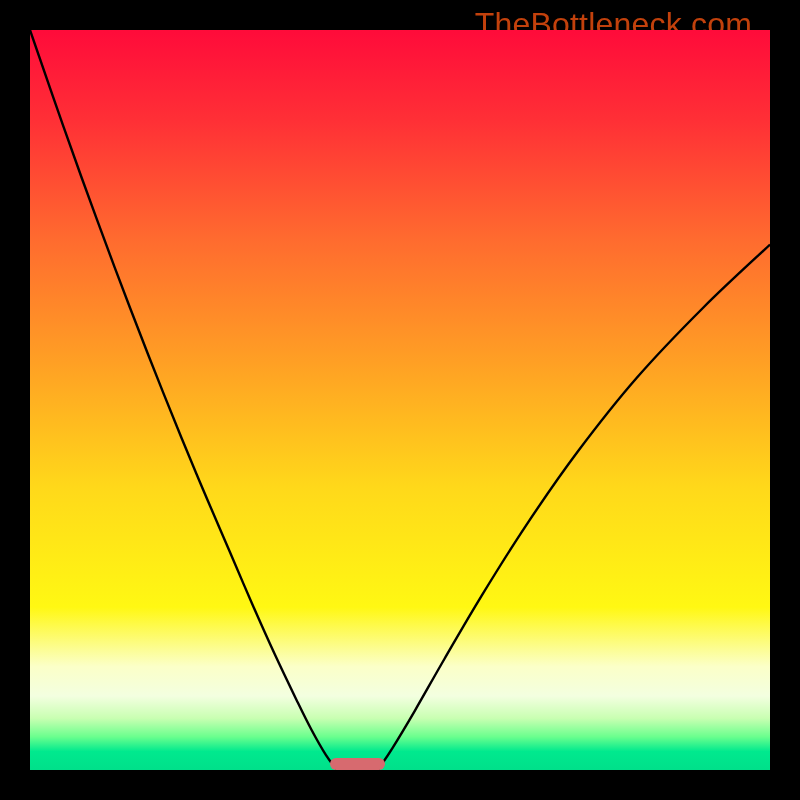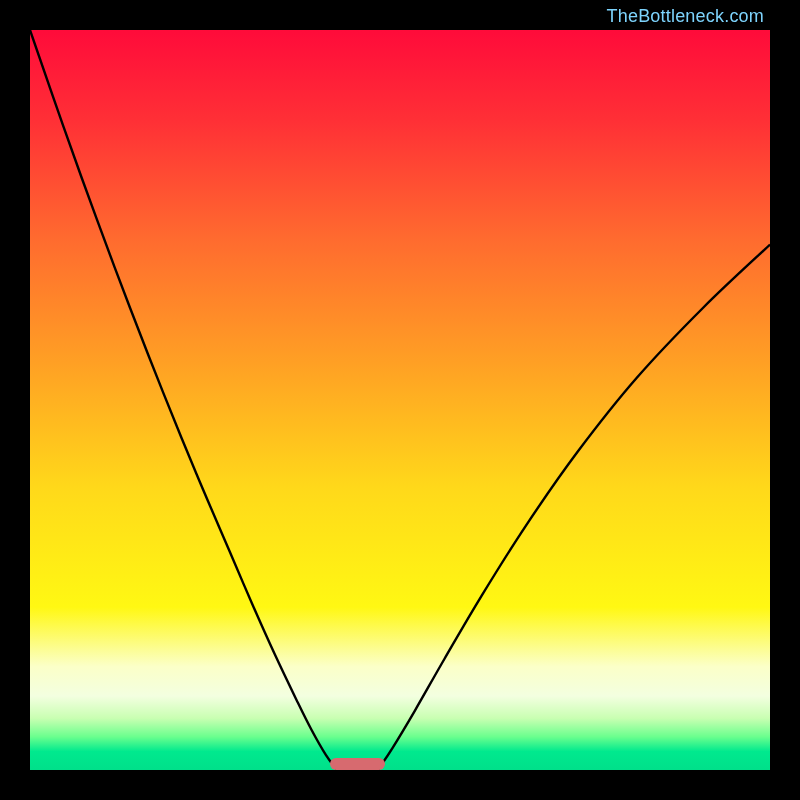"TheBottleneck.com" .watermark { color: #7dd3fc -> #c2410c; font-size: 18px -> 32px; right: 36px -> 48px }
